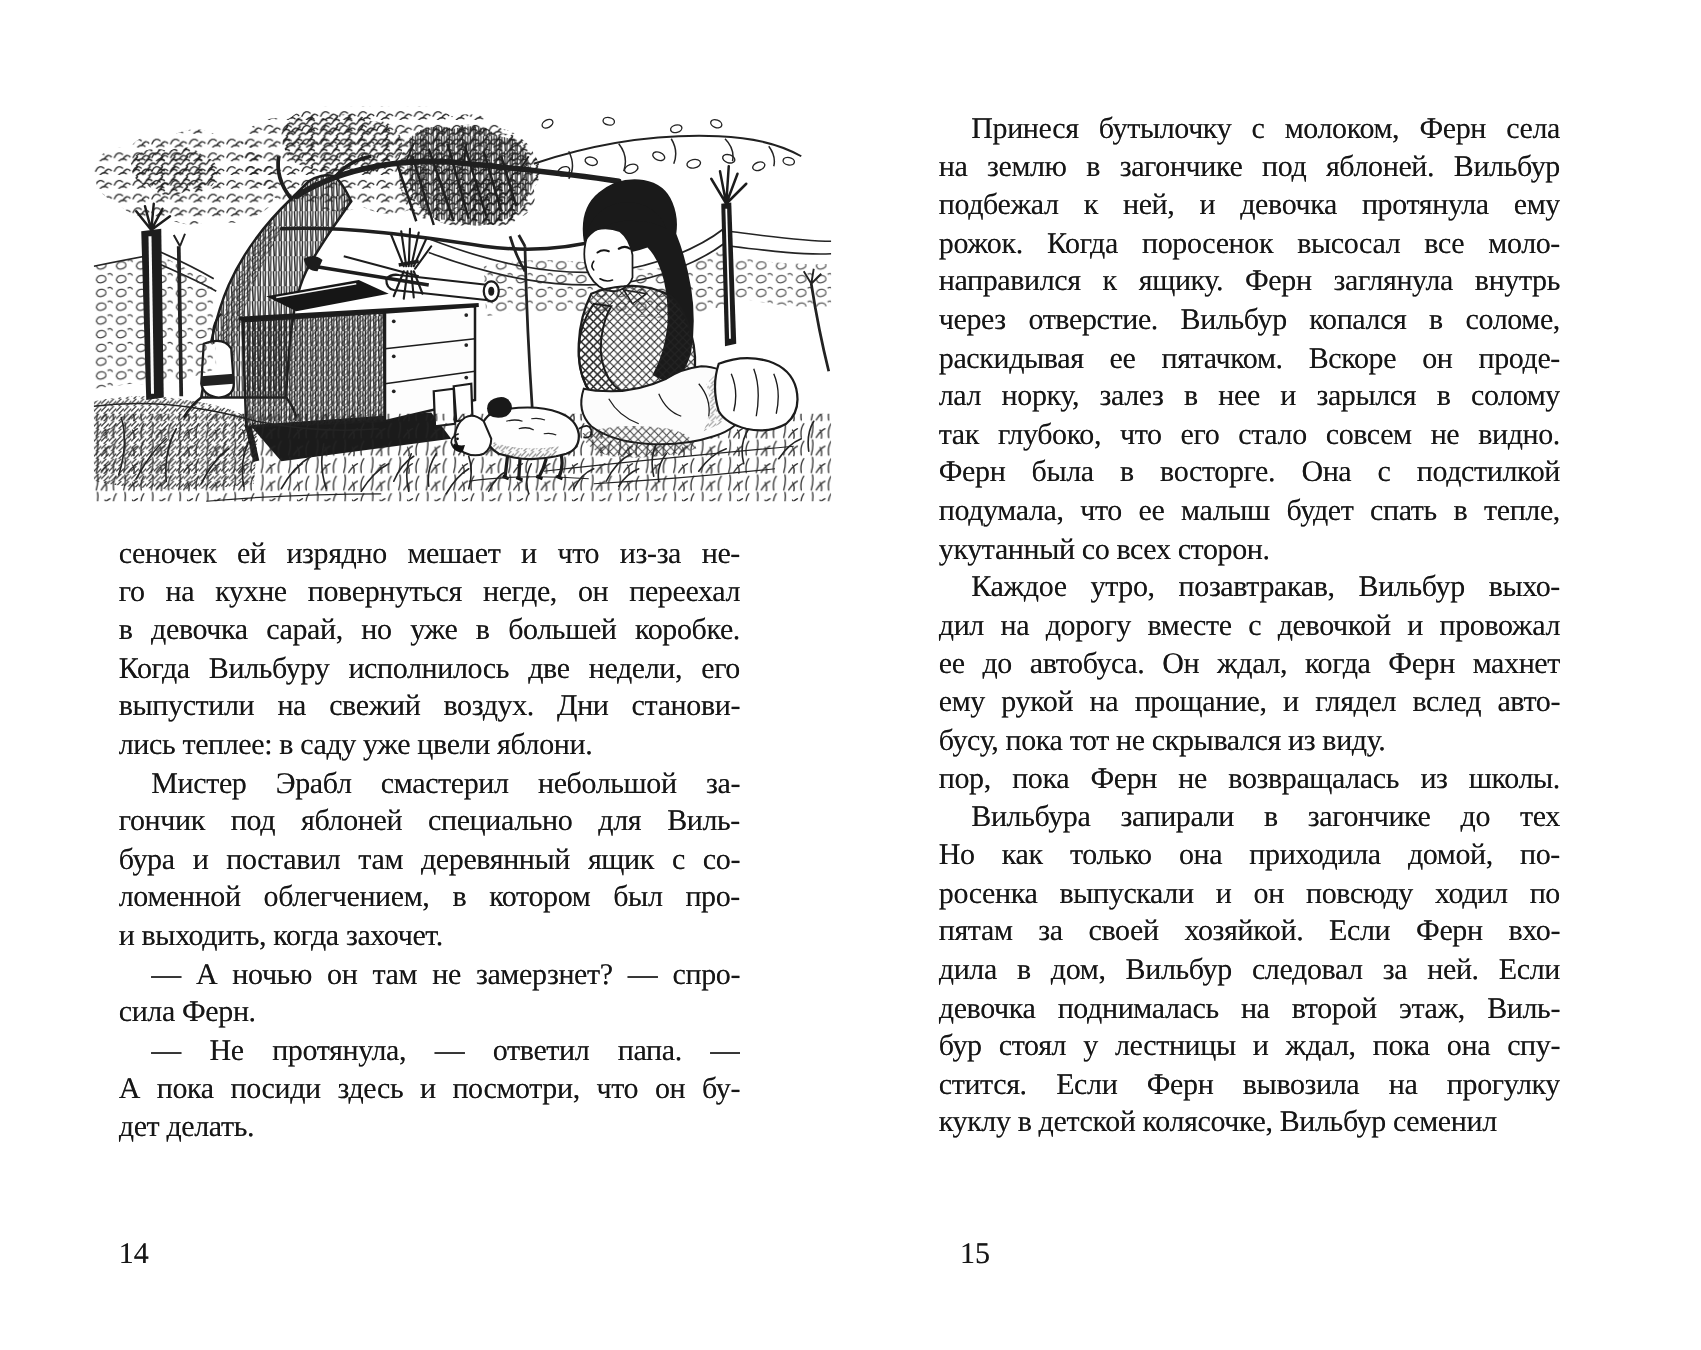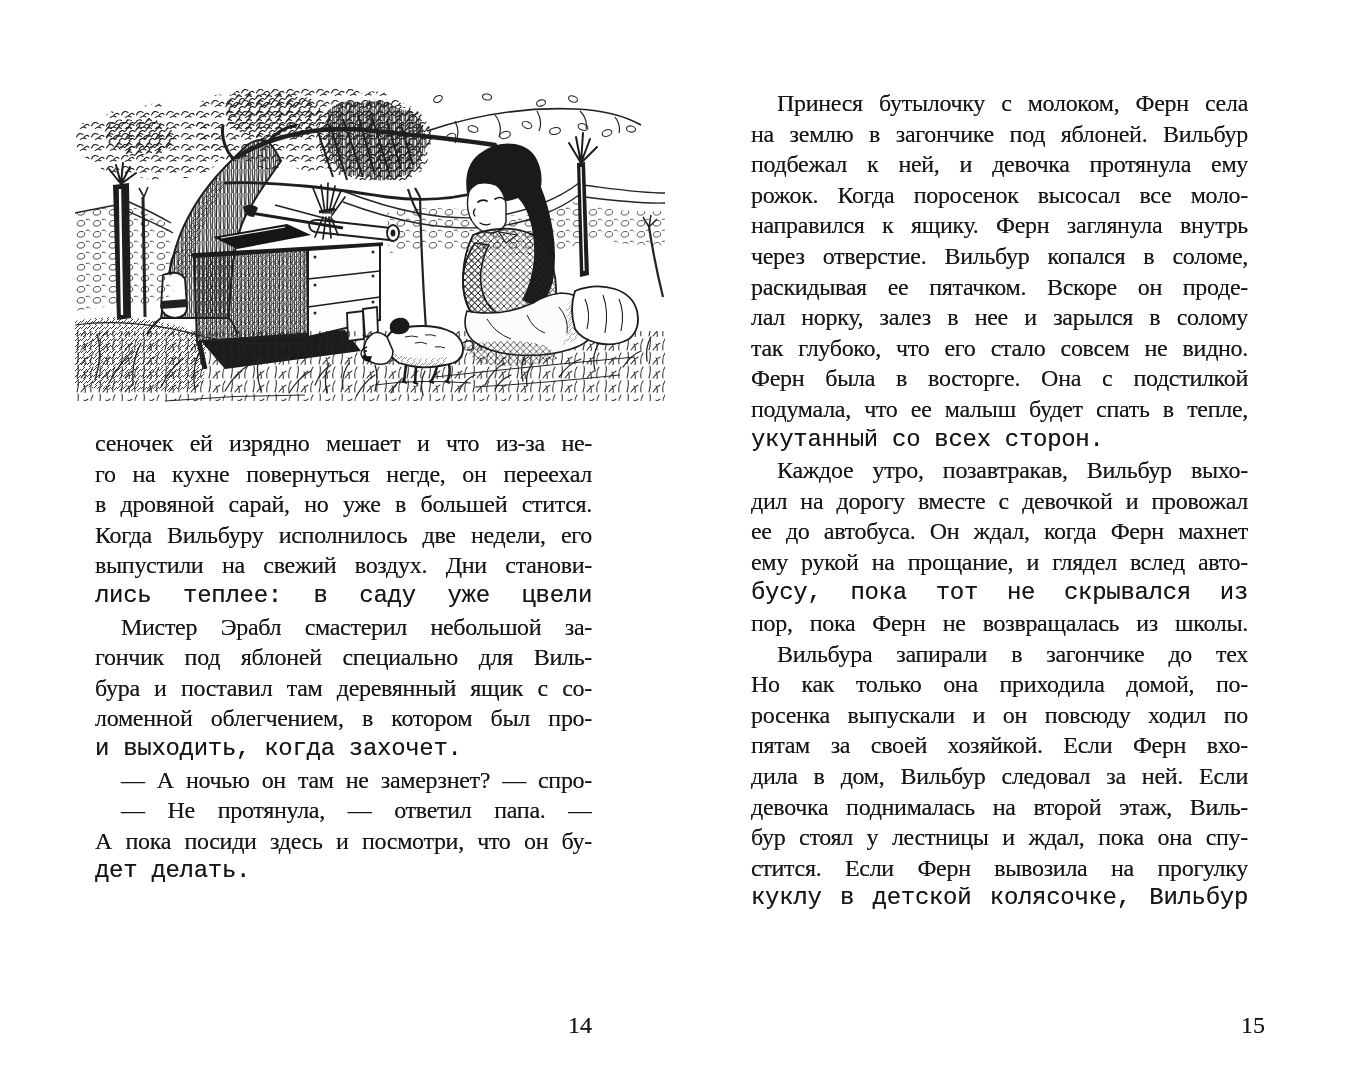"укутанный со всех сторон." .line.last { font-family: Liberation Mono, monospace -> none }
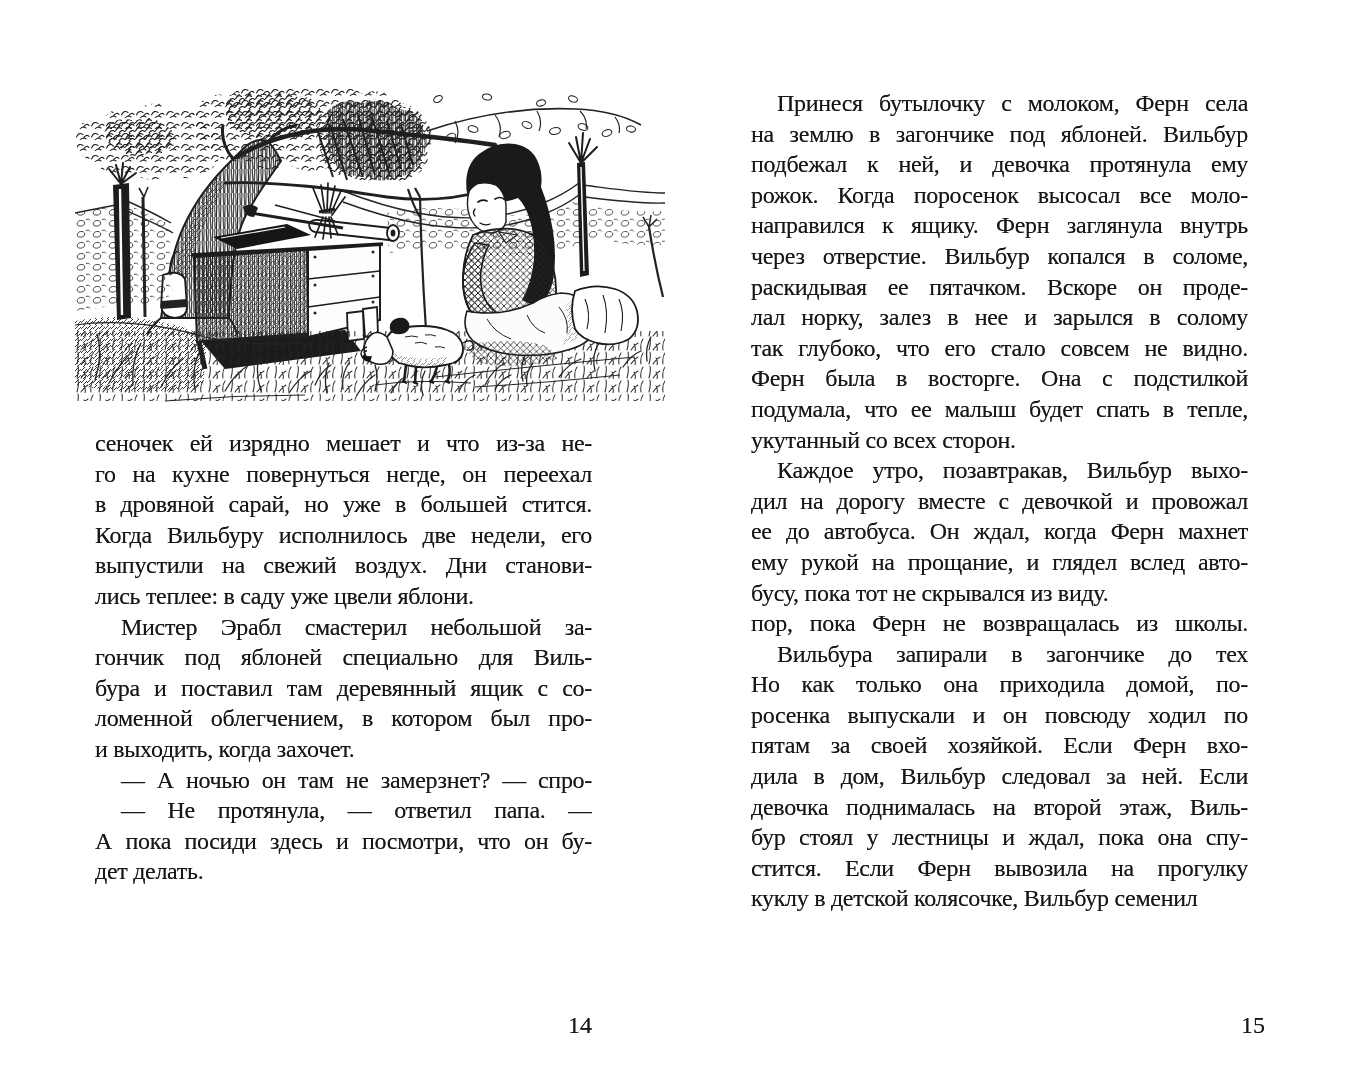"в дровяной сарай, но уже" div.line { text: дровяной сарай, но уже в большей стится -> девочка сарай, но уже в большей коробке }
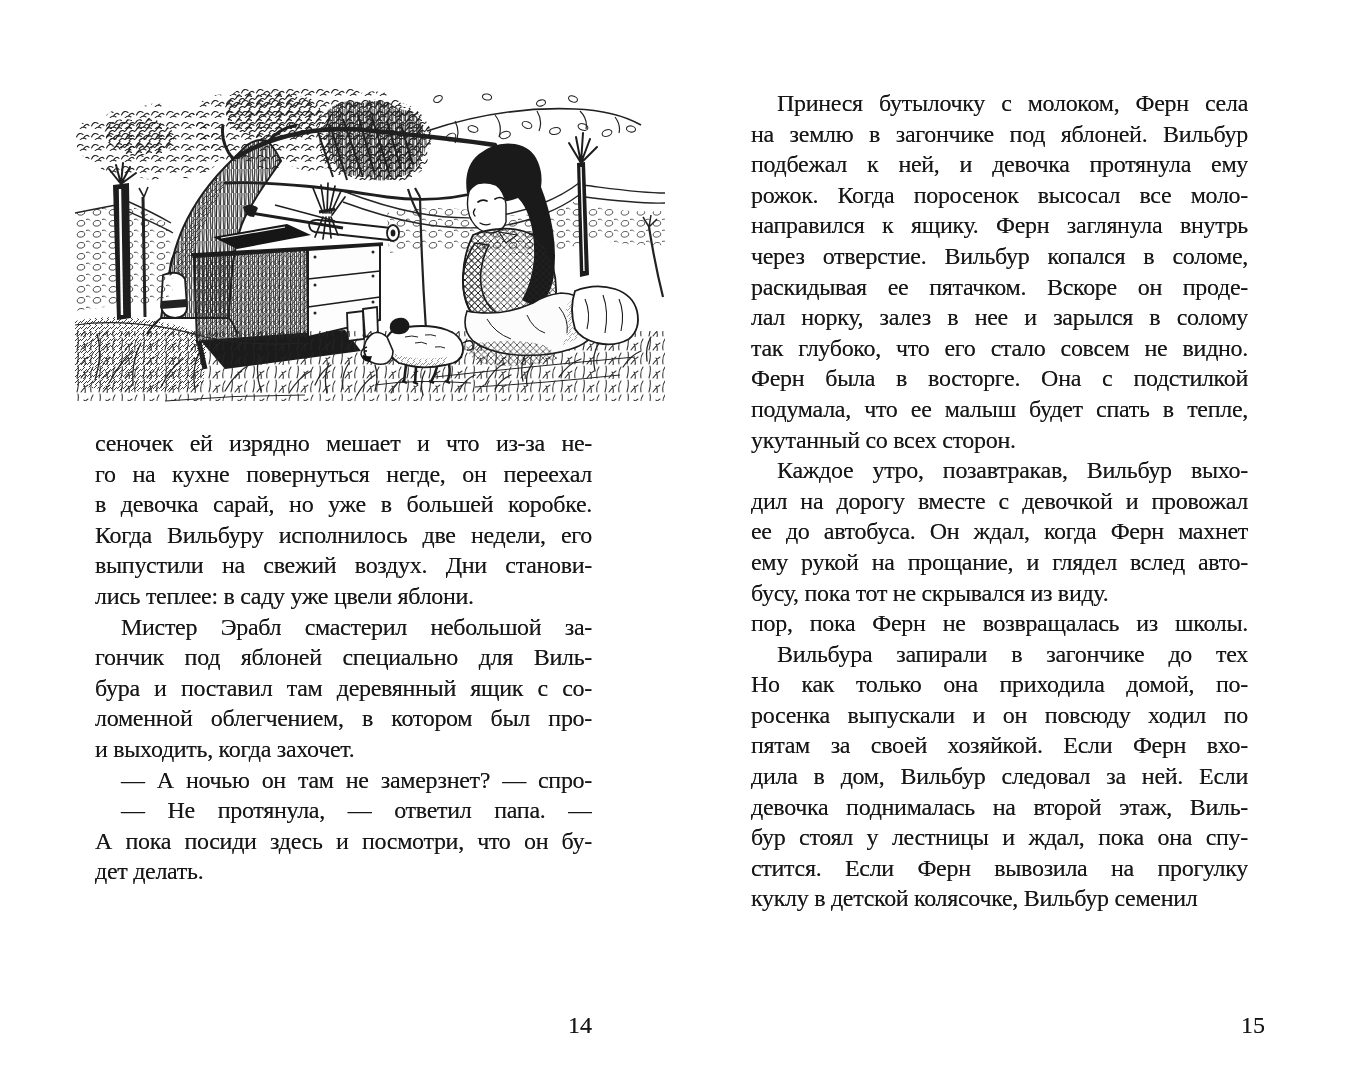"сила Ферн." div.line { html: none -> <div>сила Ферн.</div> }
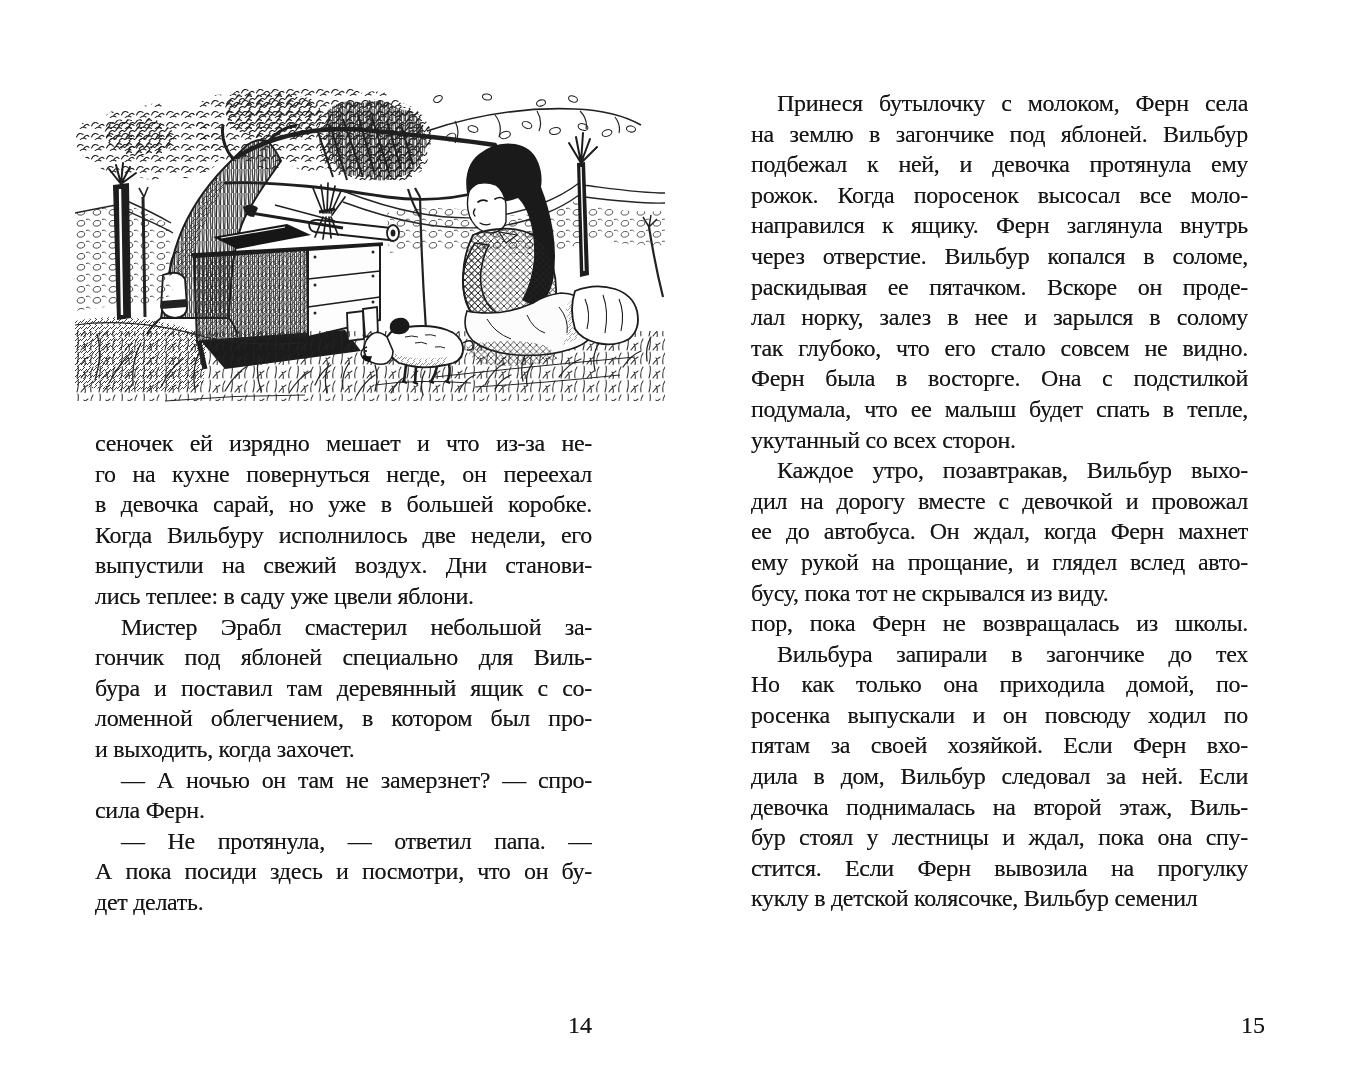"14" .pagenum { text-align: right -> left; top: 1012px -> 990px }
